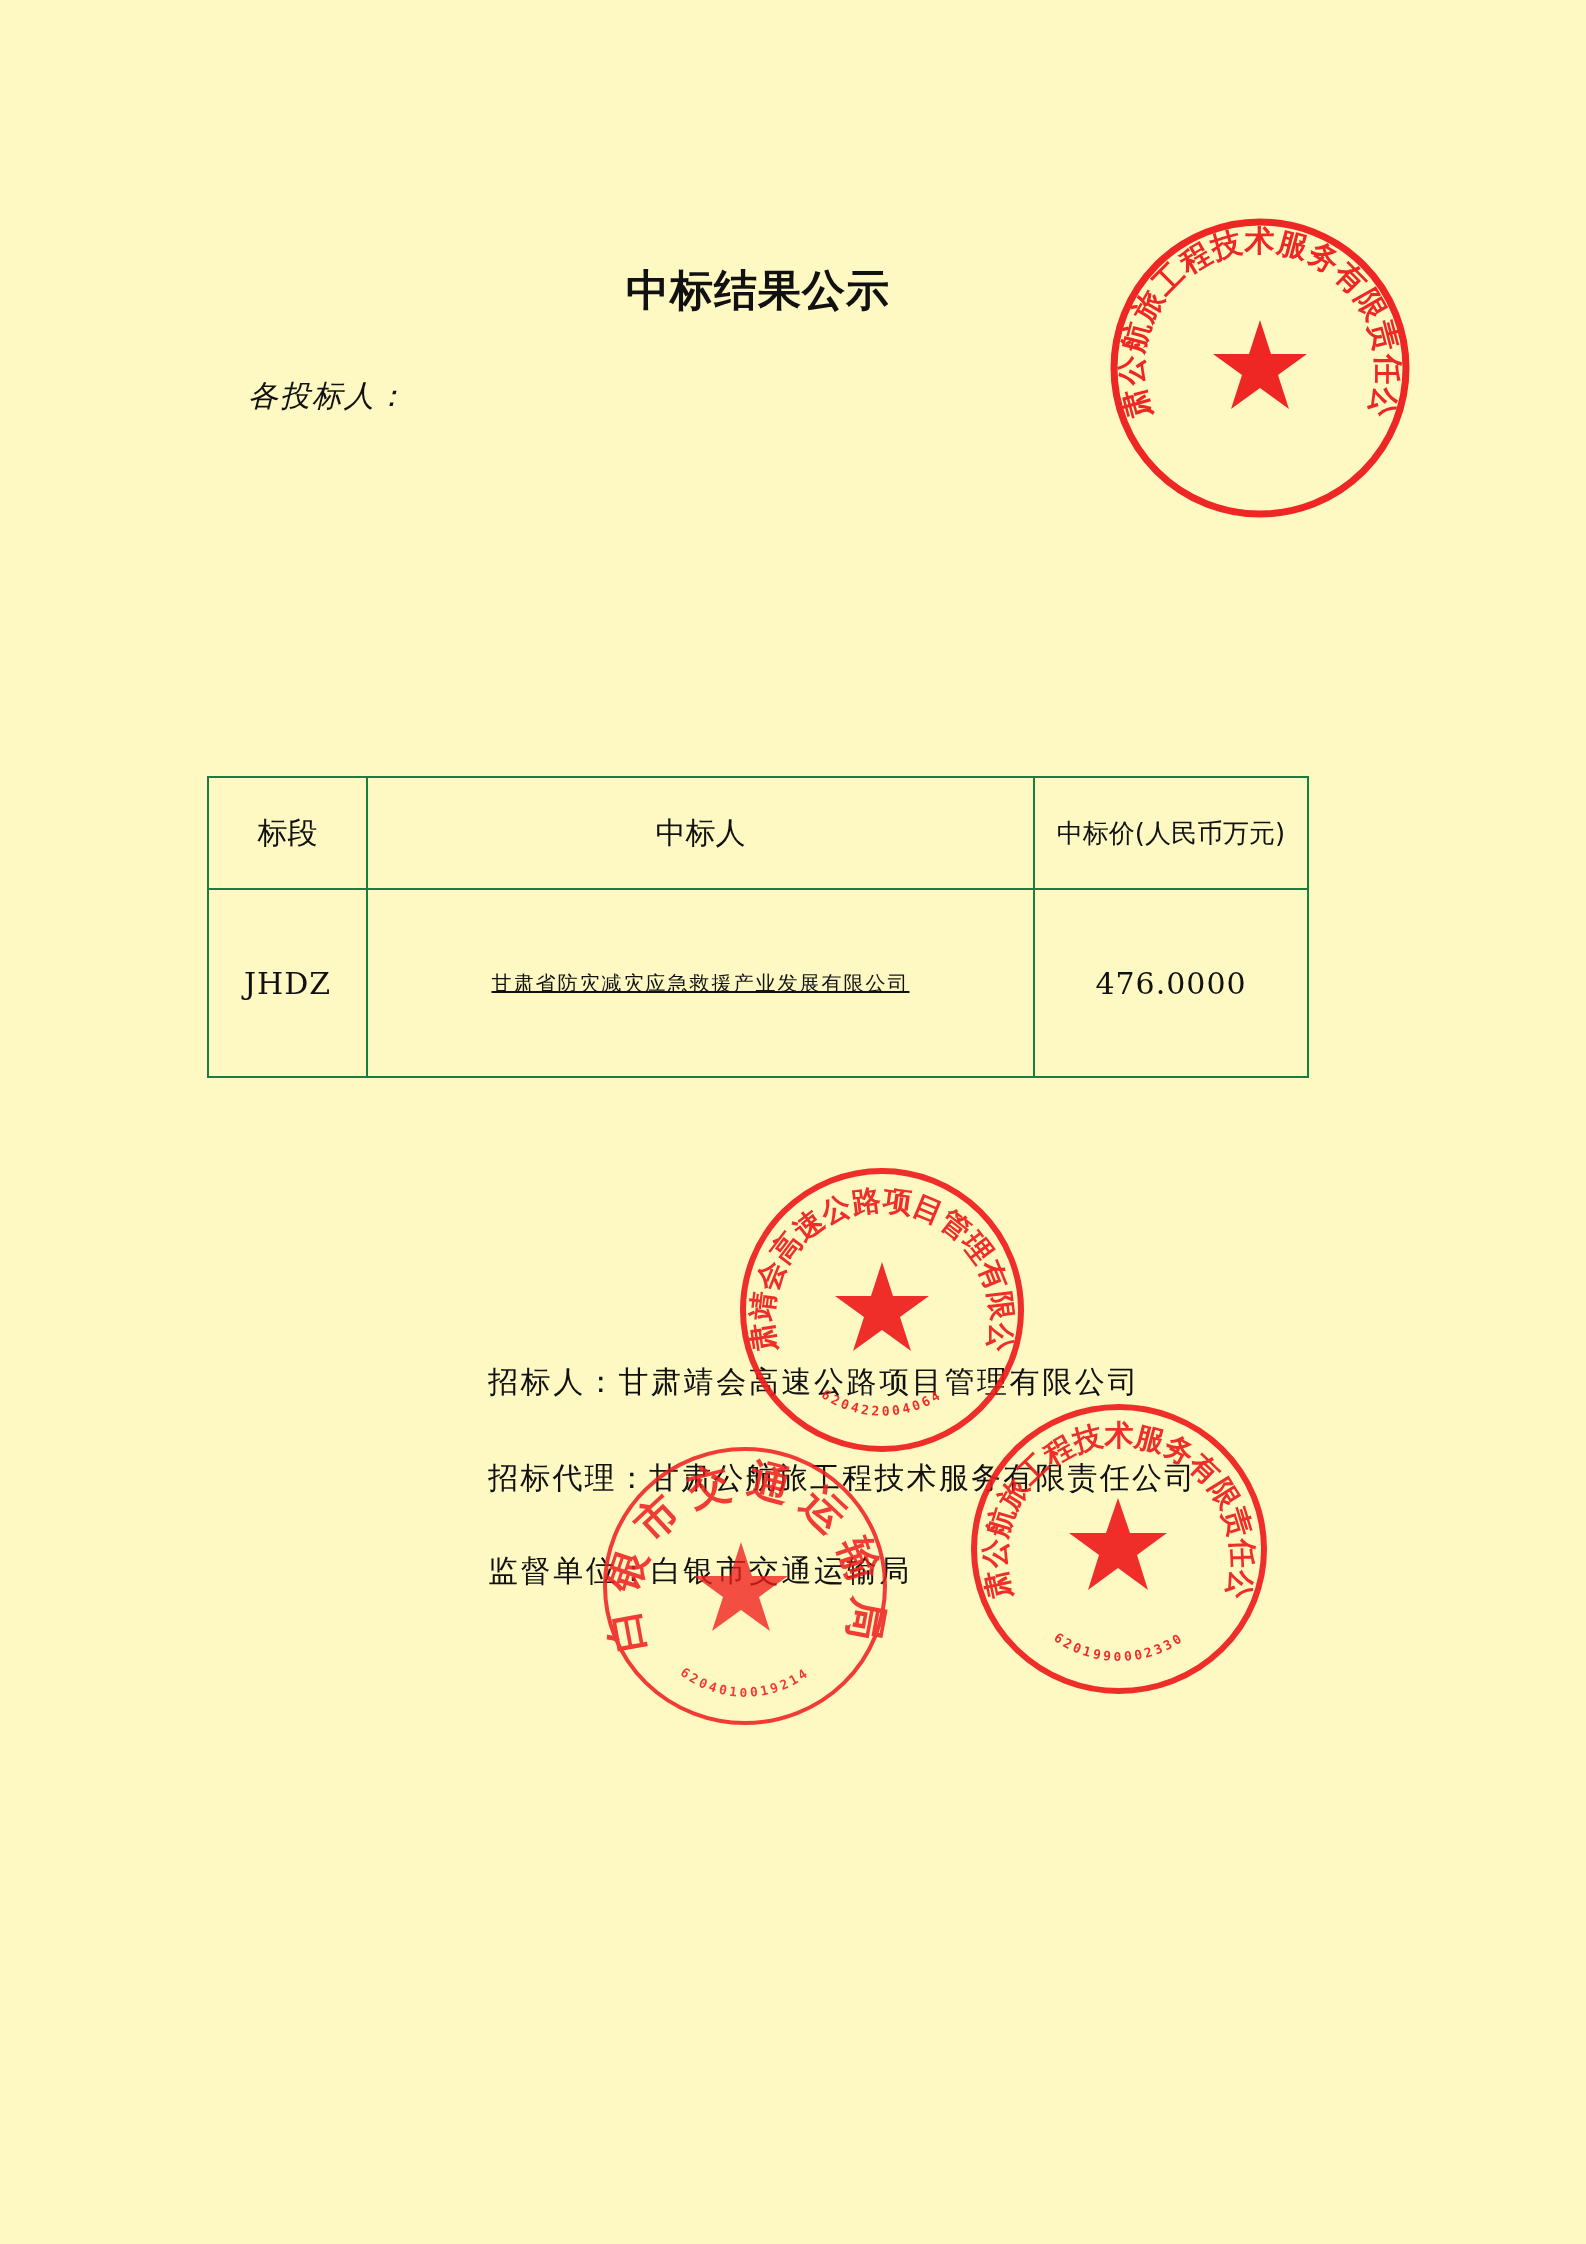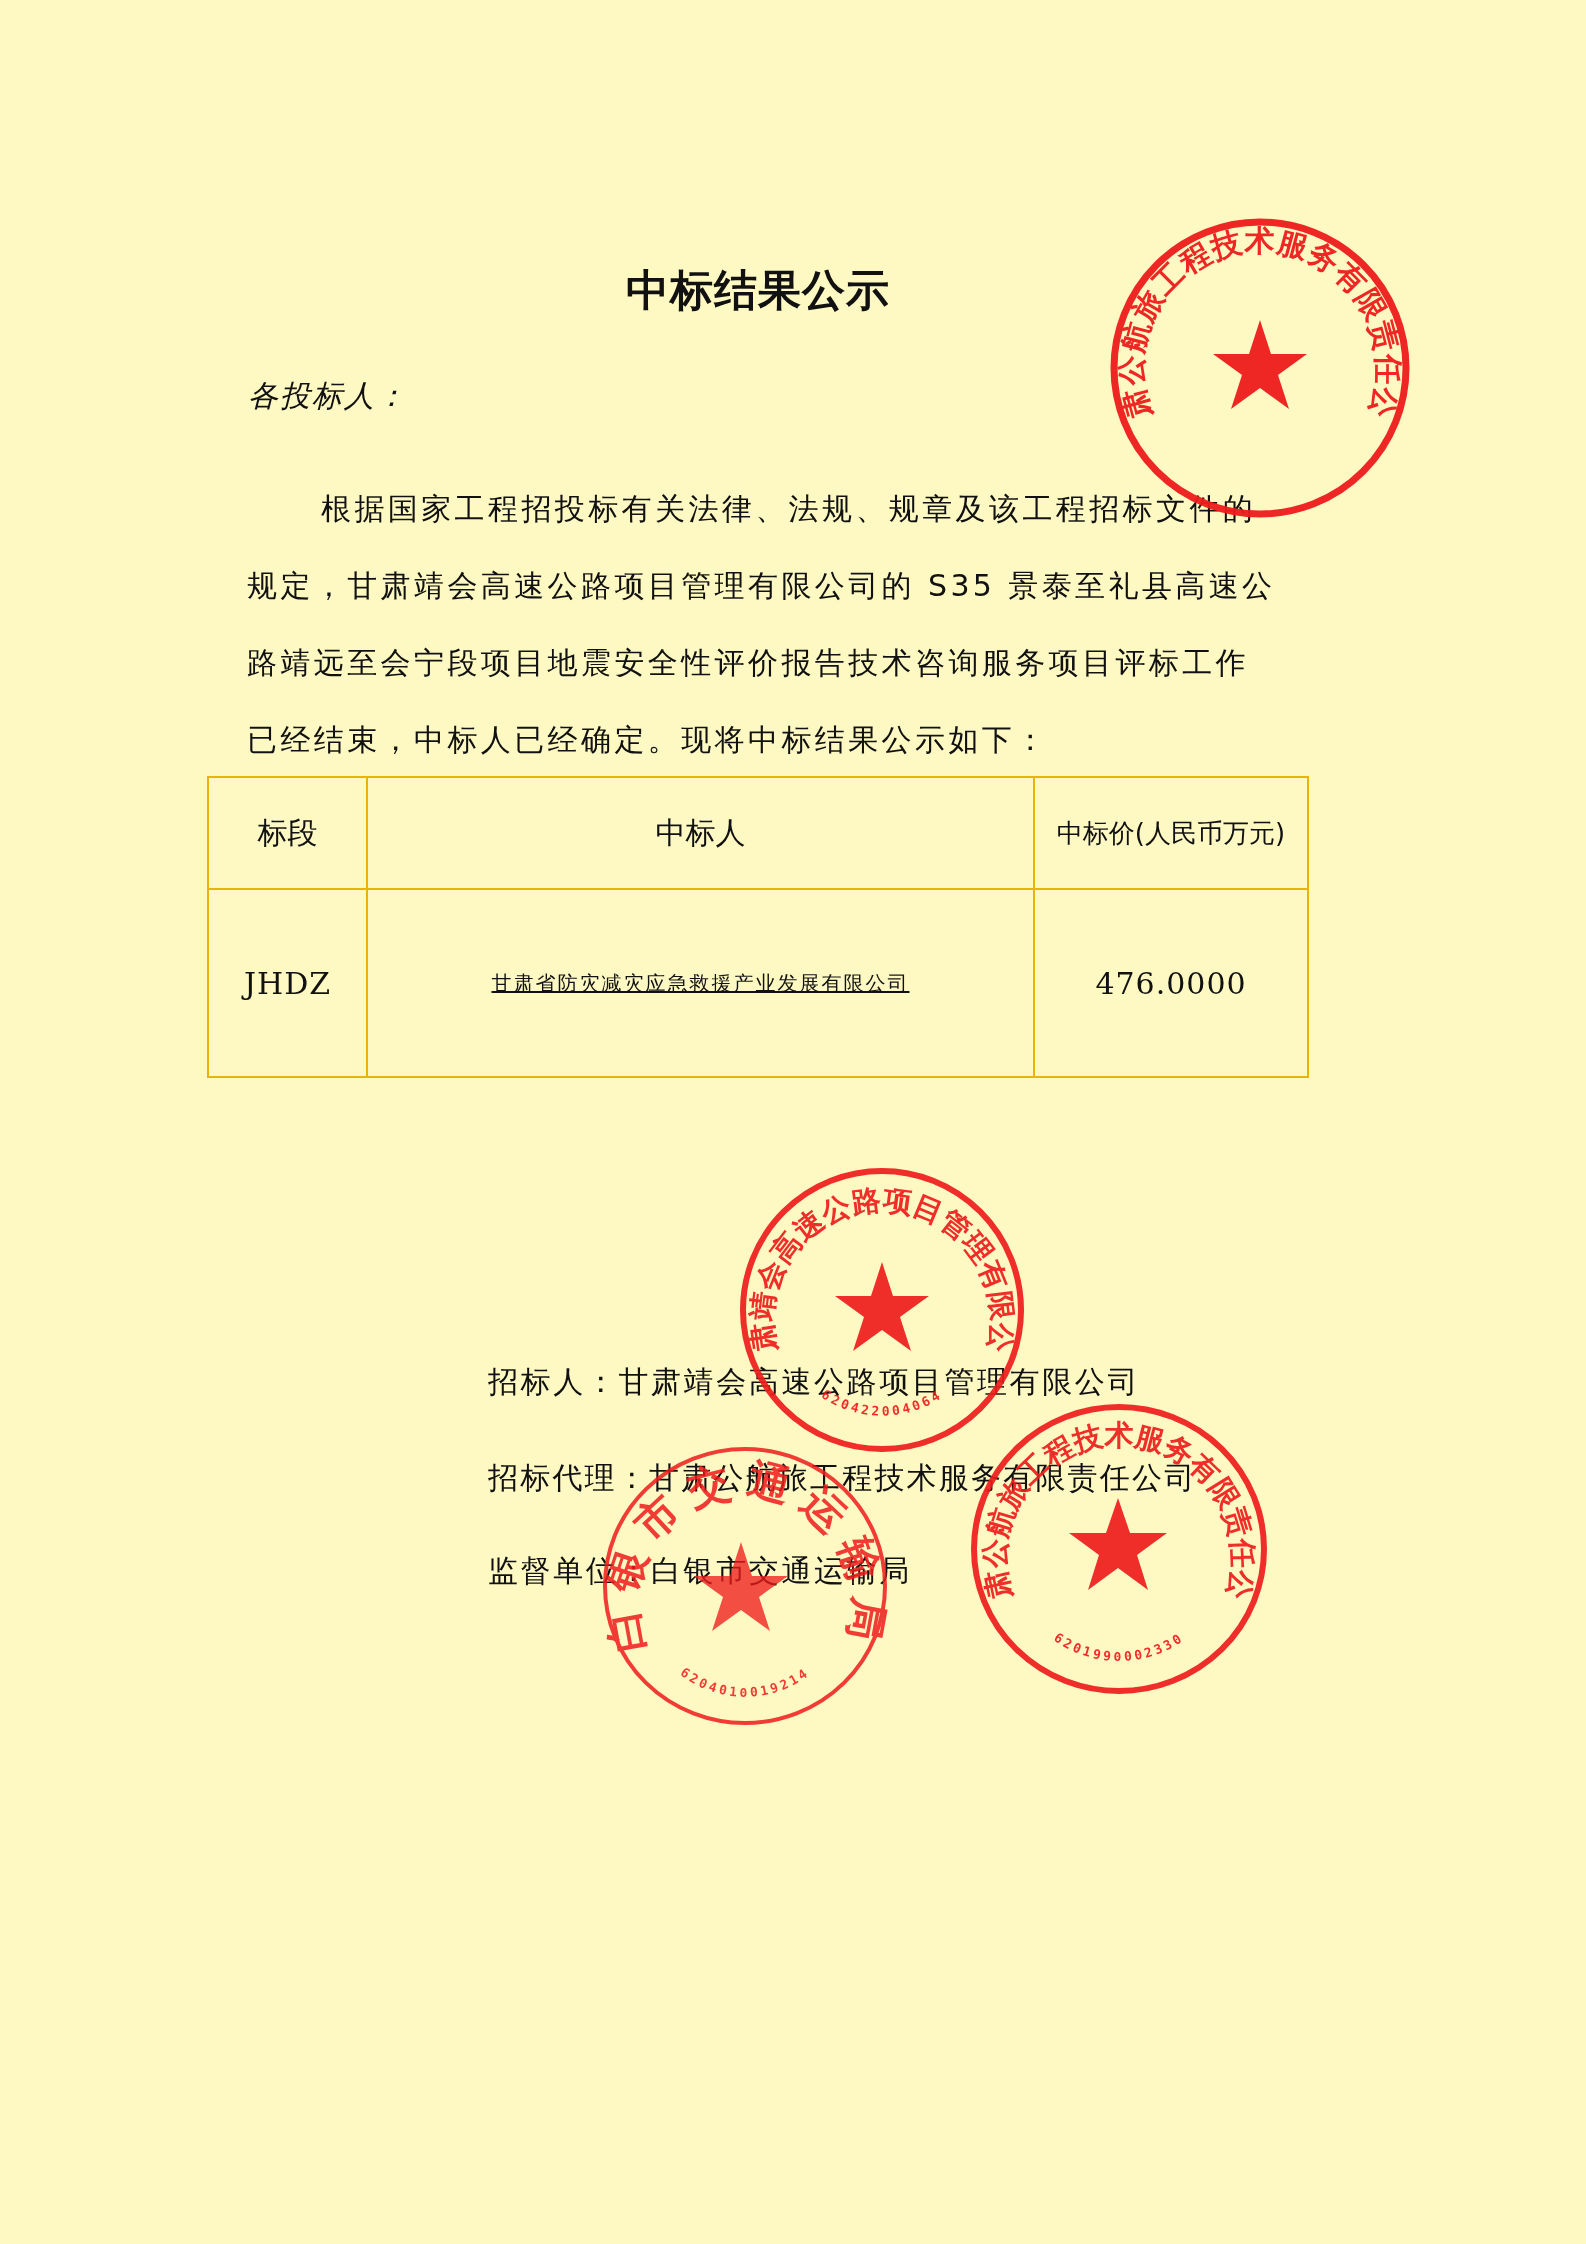"根据国家工程招投标有关法律、法规、规章及该工程招标文件的" div.para { html: <div> <span>根据国家工程招投标有关法律、法规、规章及该工程招标文件的</span> <span>规定，甘肃靖会高速公路项目管理有限公司的 S35 景泰至礼县高速公</span> <span>路靖远至会宁段项目地震安全性评价报告技术咨询服务项目评标工作</span> <span>已经结束，中标人已经确定。现将中标结果公示如下：</span> </div> -> none }
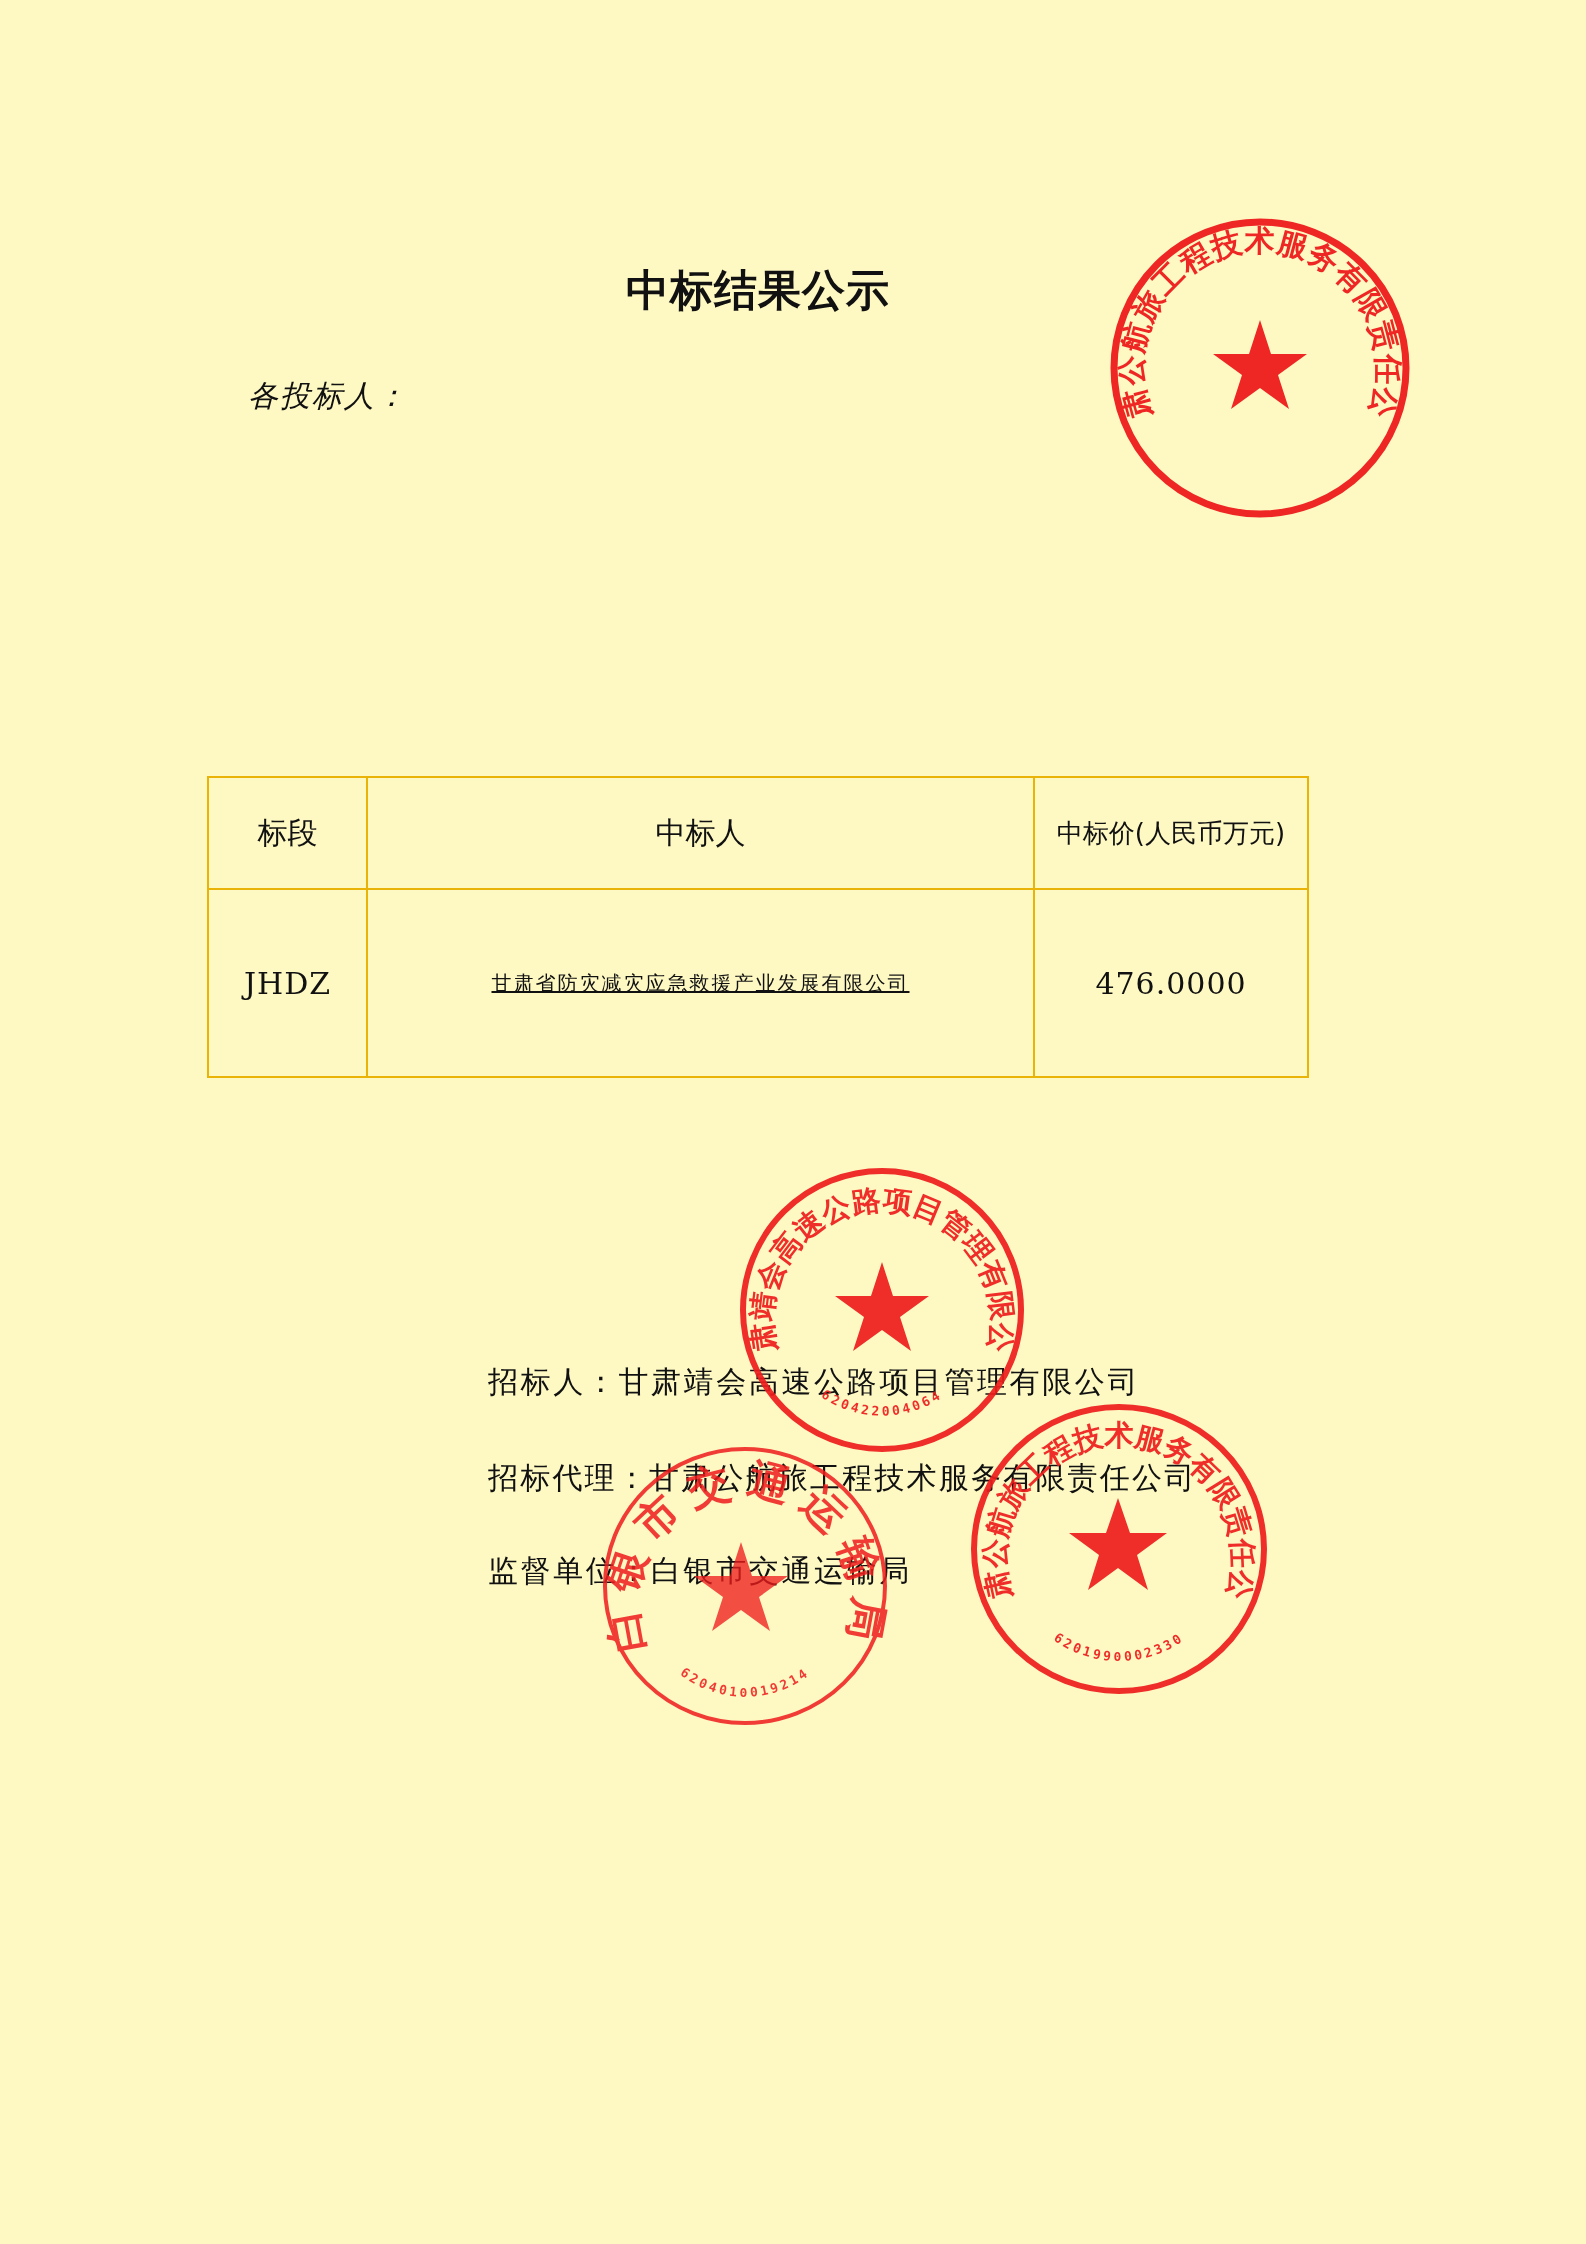"标段" table.result td, table.result th { border: 2px solid #eab308 -> 2px solid #15803d }
